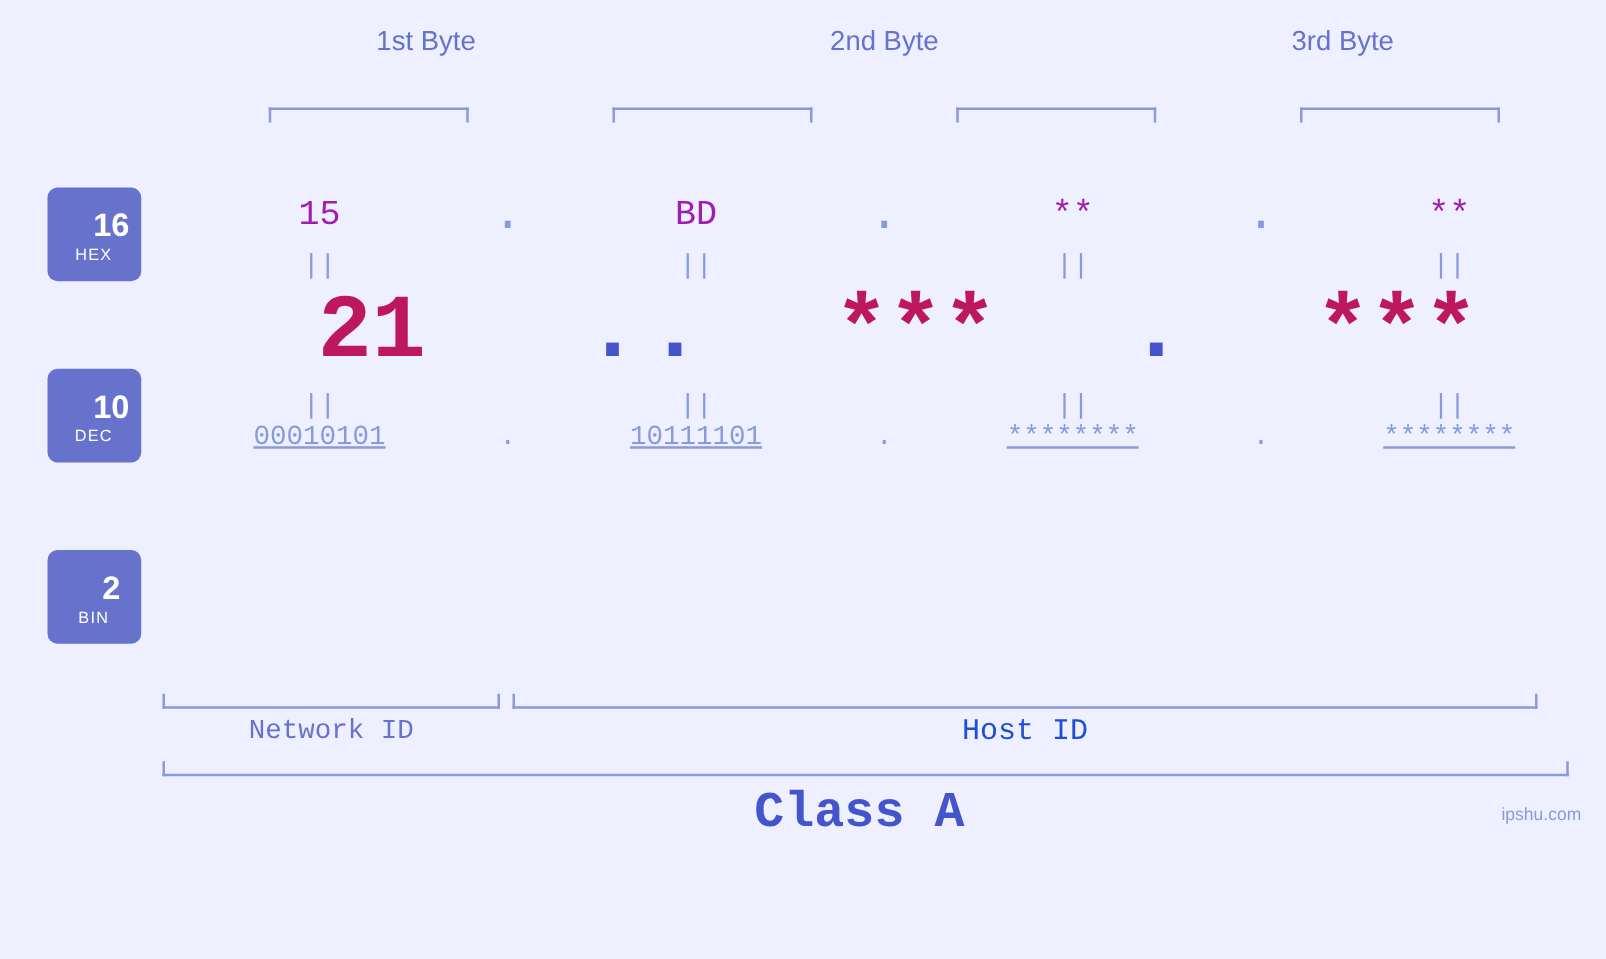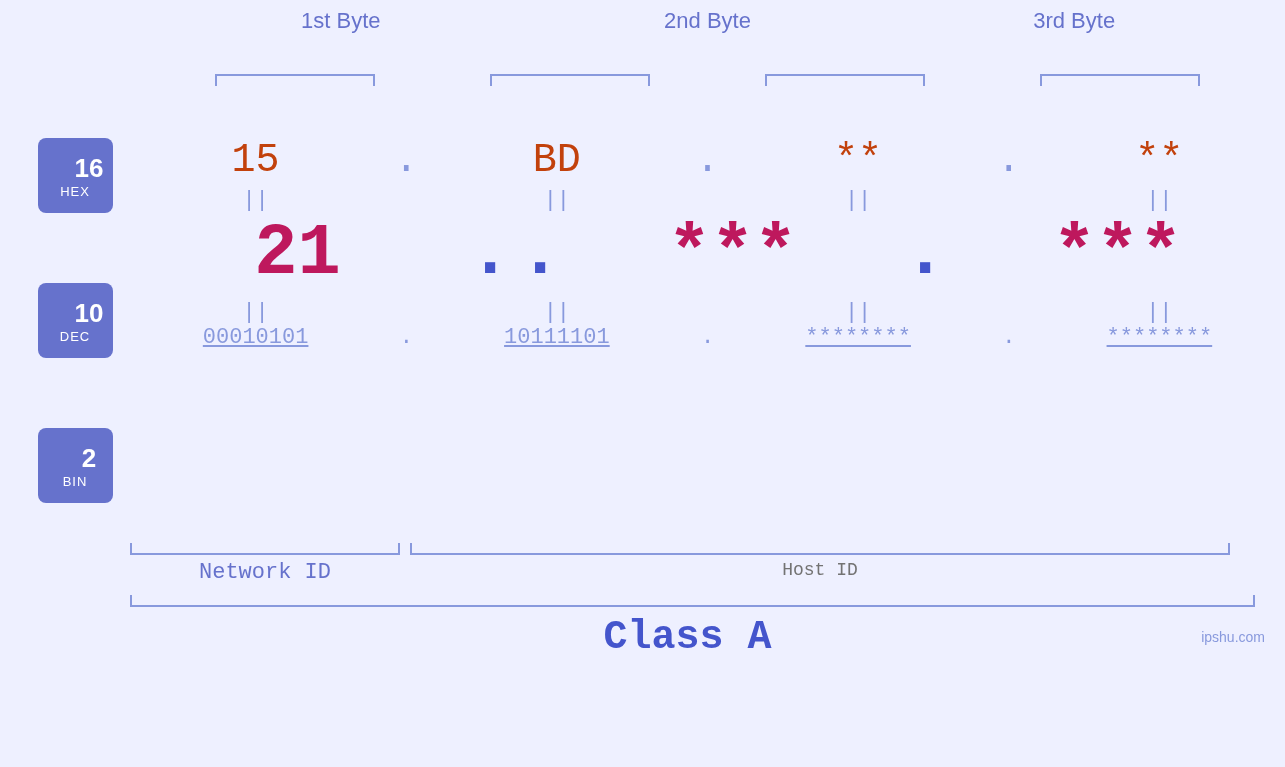"1st Byte" .main-container { padding-top: 8px -> 20px }
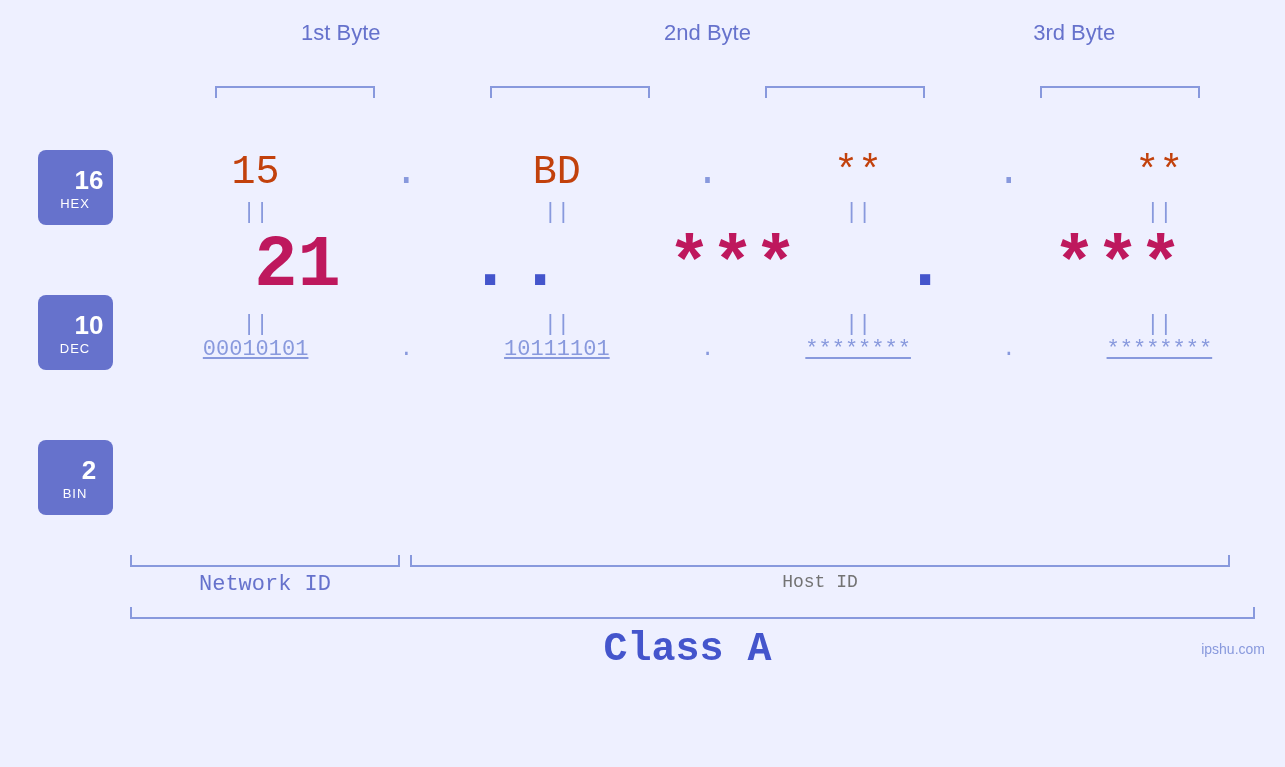"15" .hex-value { color: #c2410c -> #a21caf; font-size: 40px -> 28px }
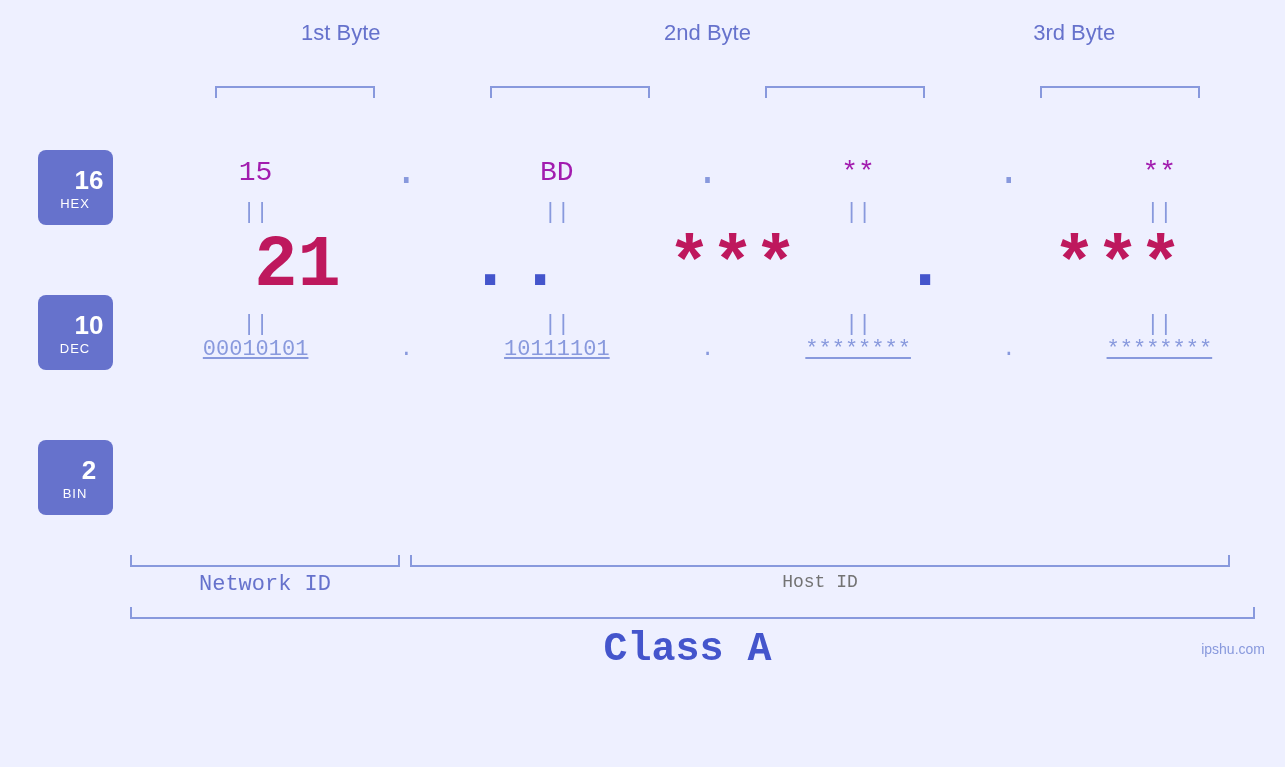"Host ID" .host-label { color: #737373 -> #1d4ed8; font-size: 18px -> 24px }
